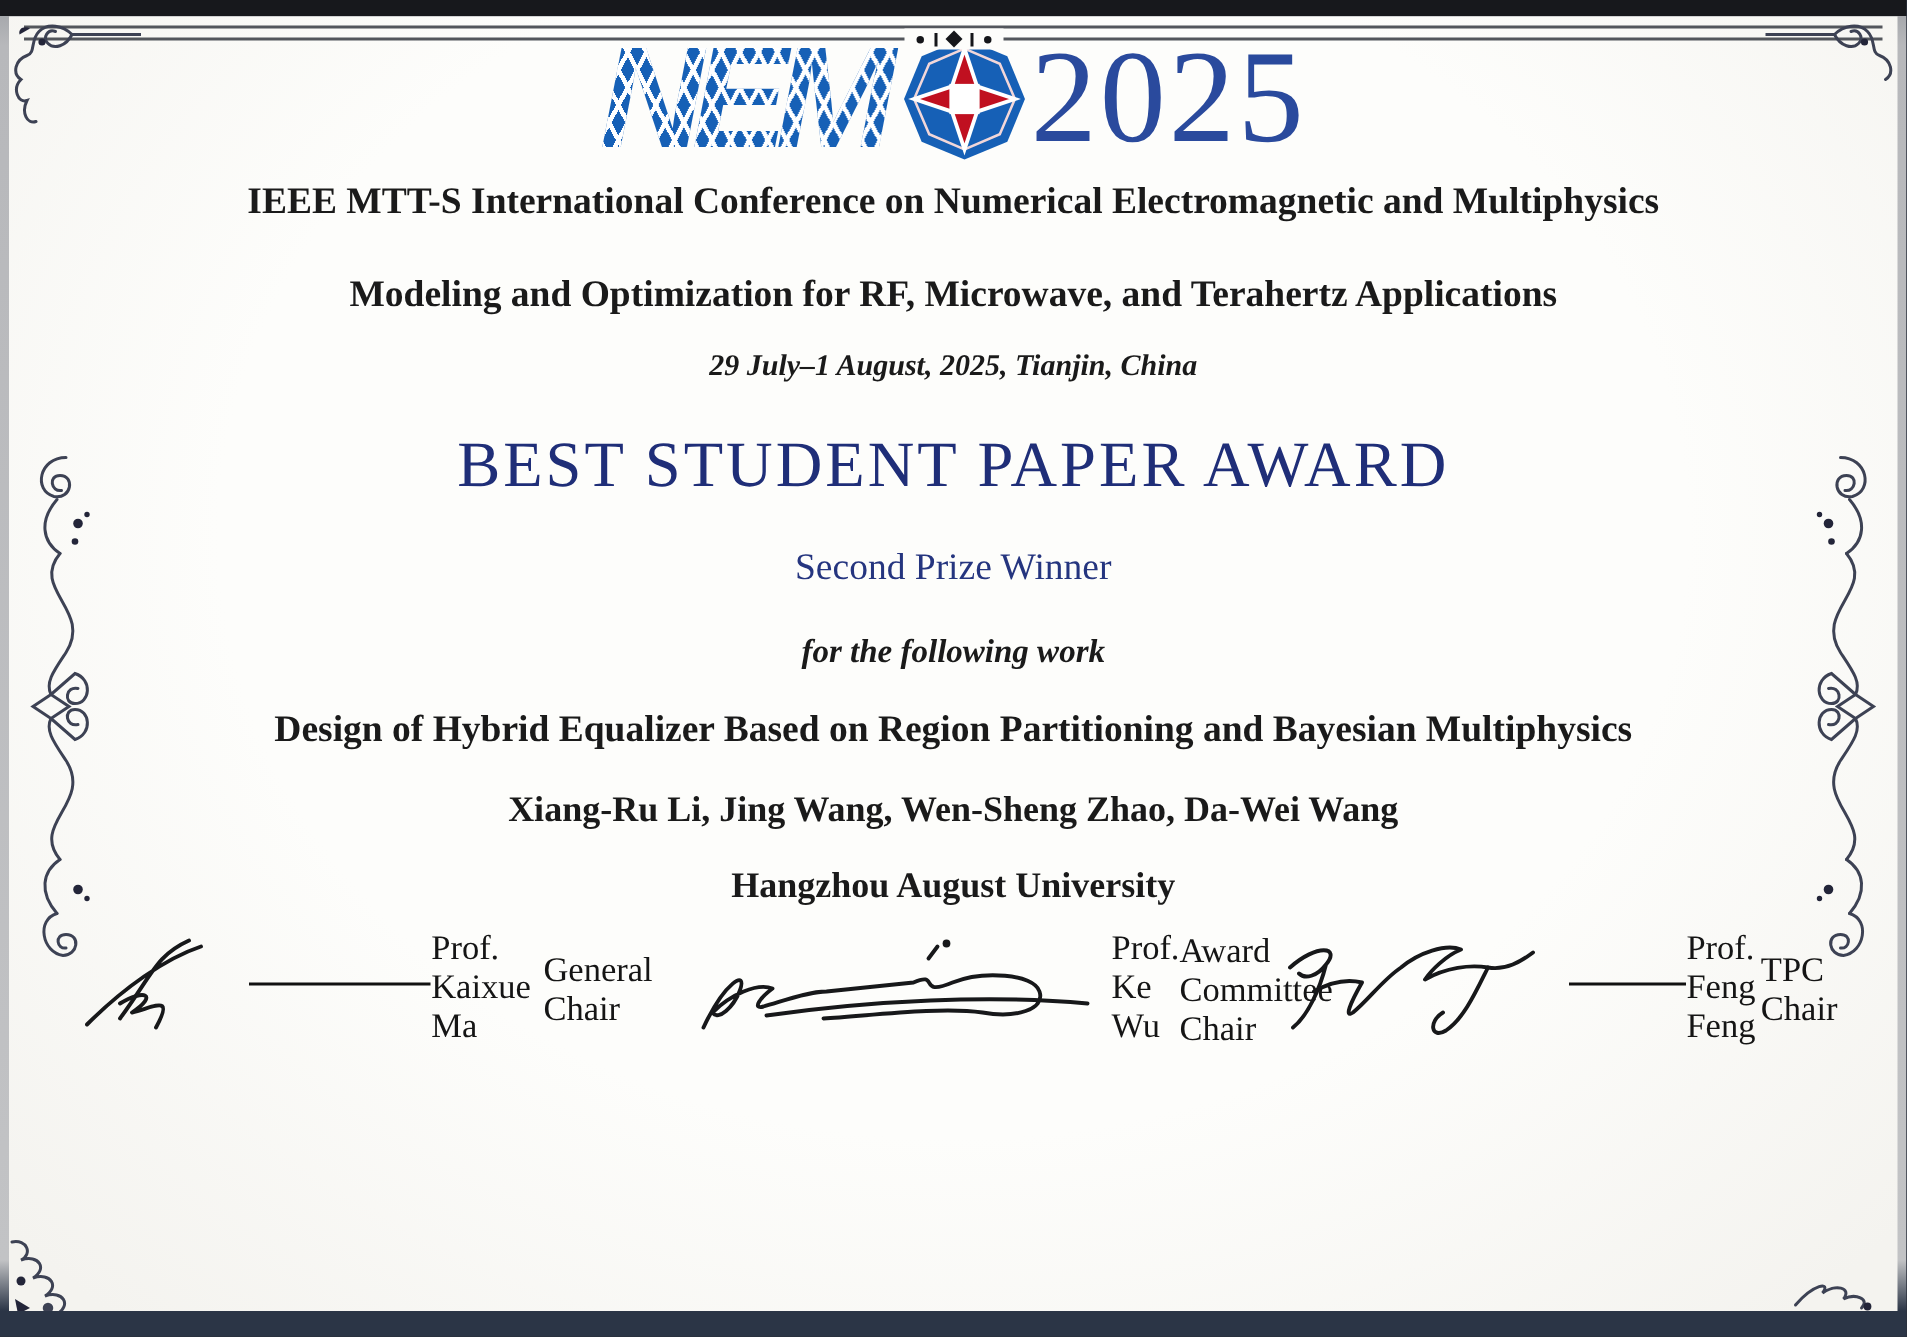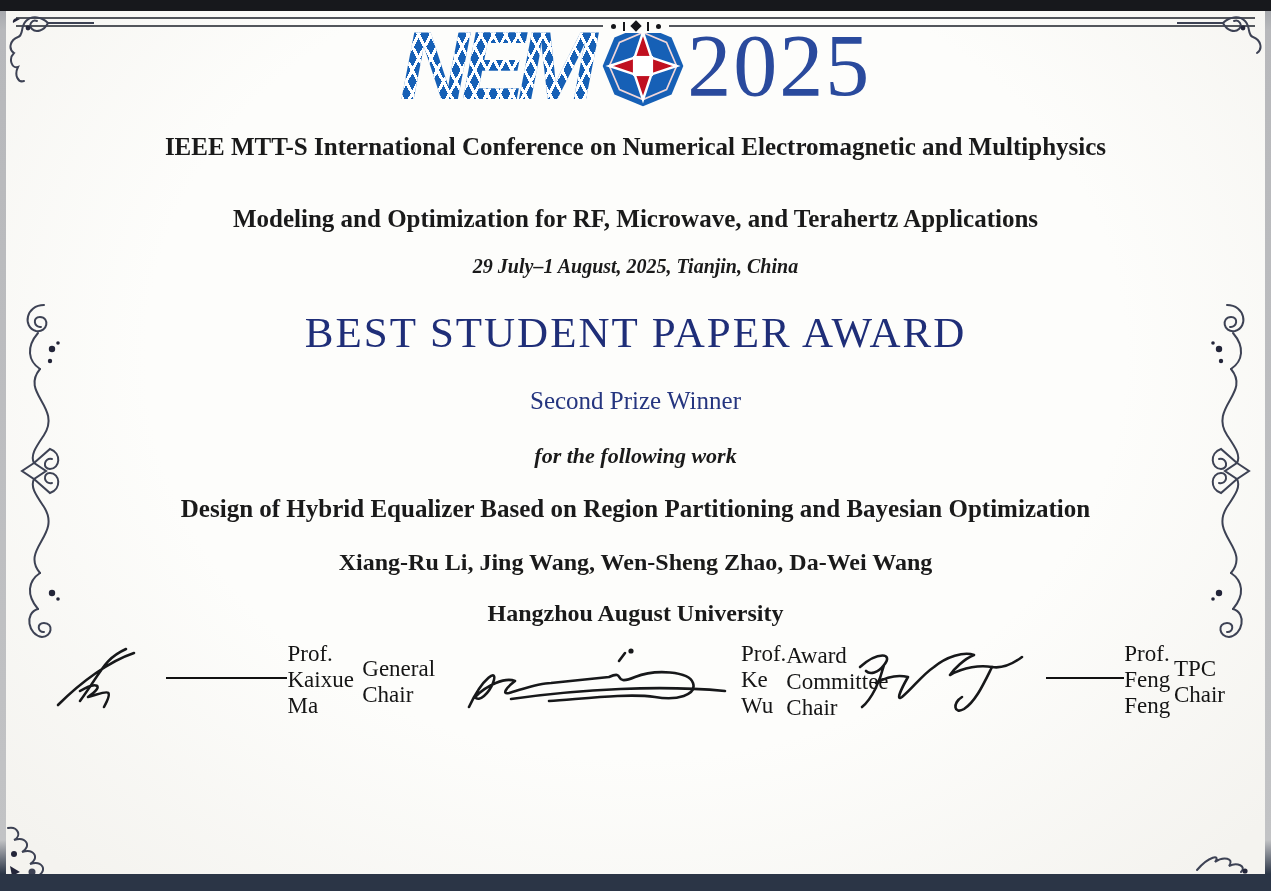"IEEE MTT-S International Conference on" .conf1 { margin-top: 16px -> 4px }
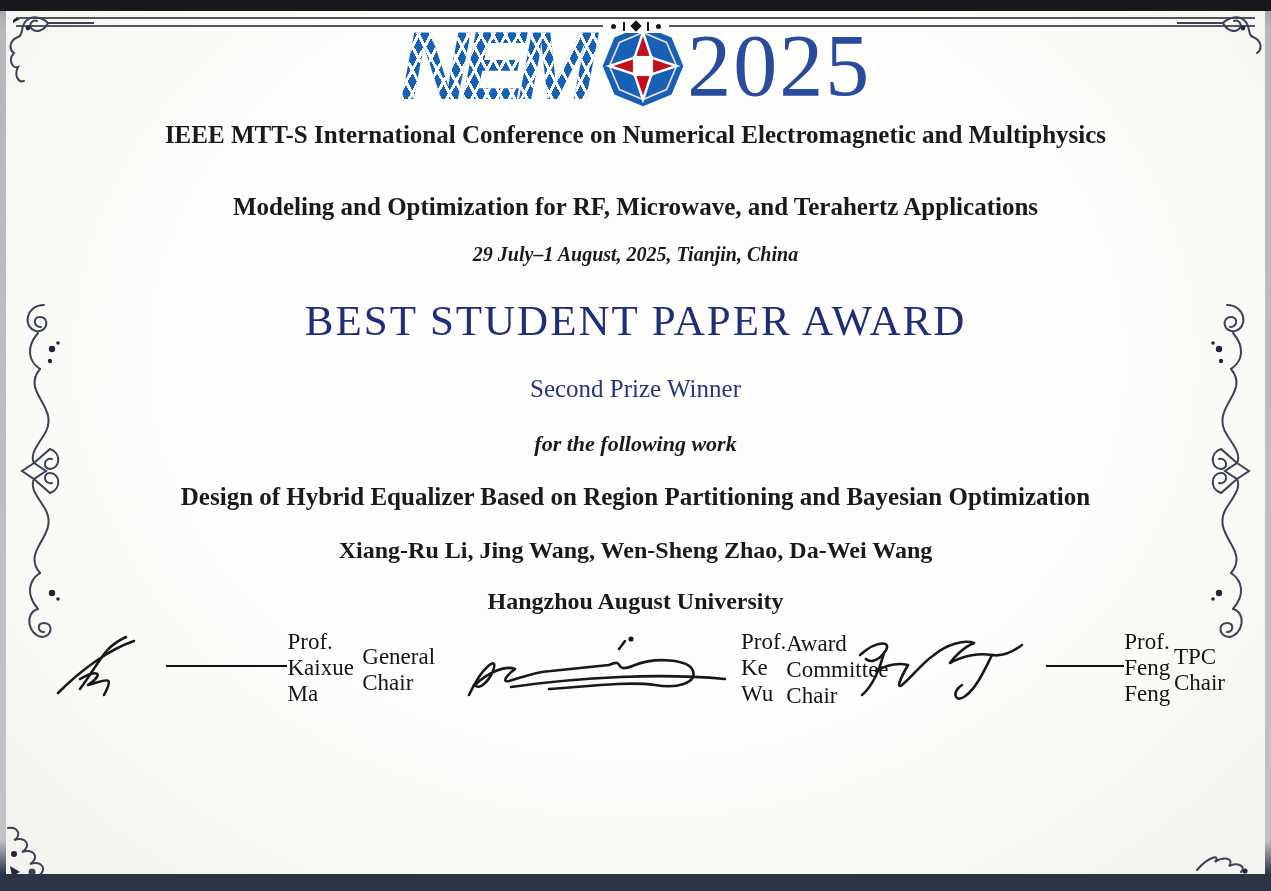"Modeling and Optimization for RF," .conf2 { margin-top: 44px -> 34px }
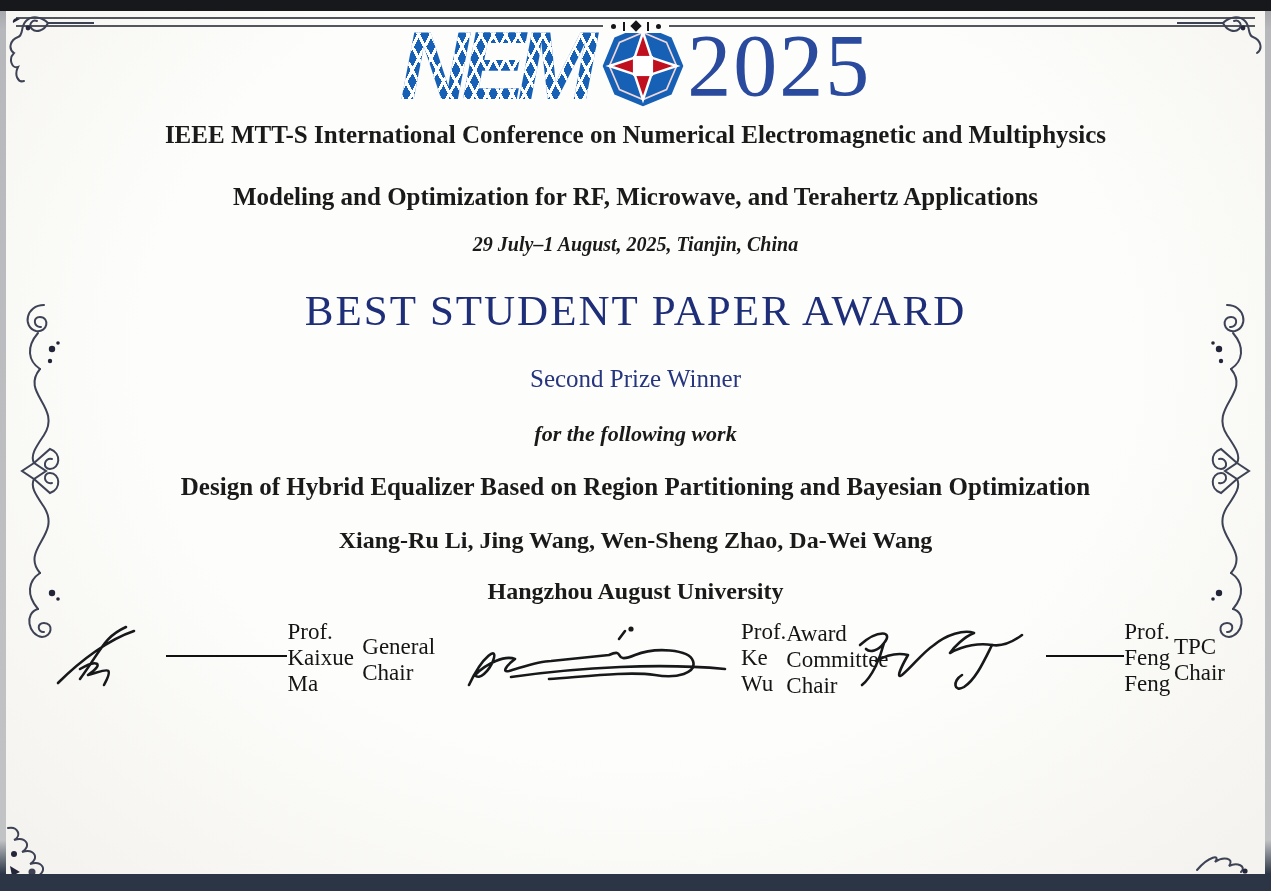"Design of Hybrid Equalizer Based" div.center { text: Optimization -> Multiphysics }
